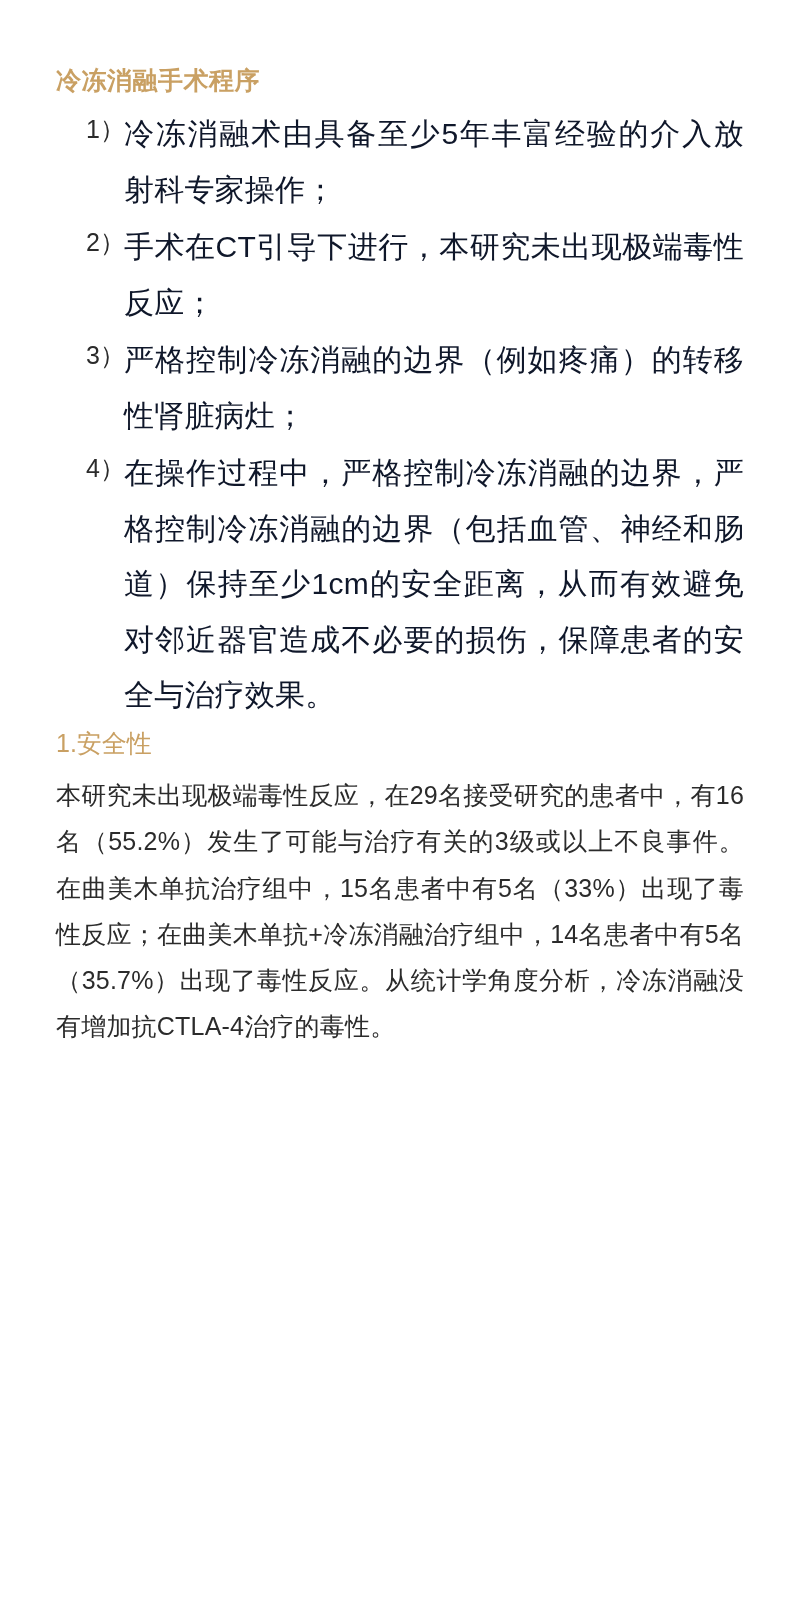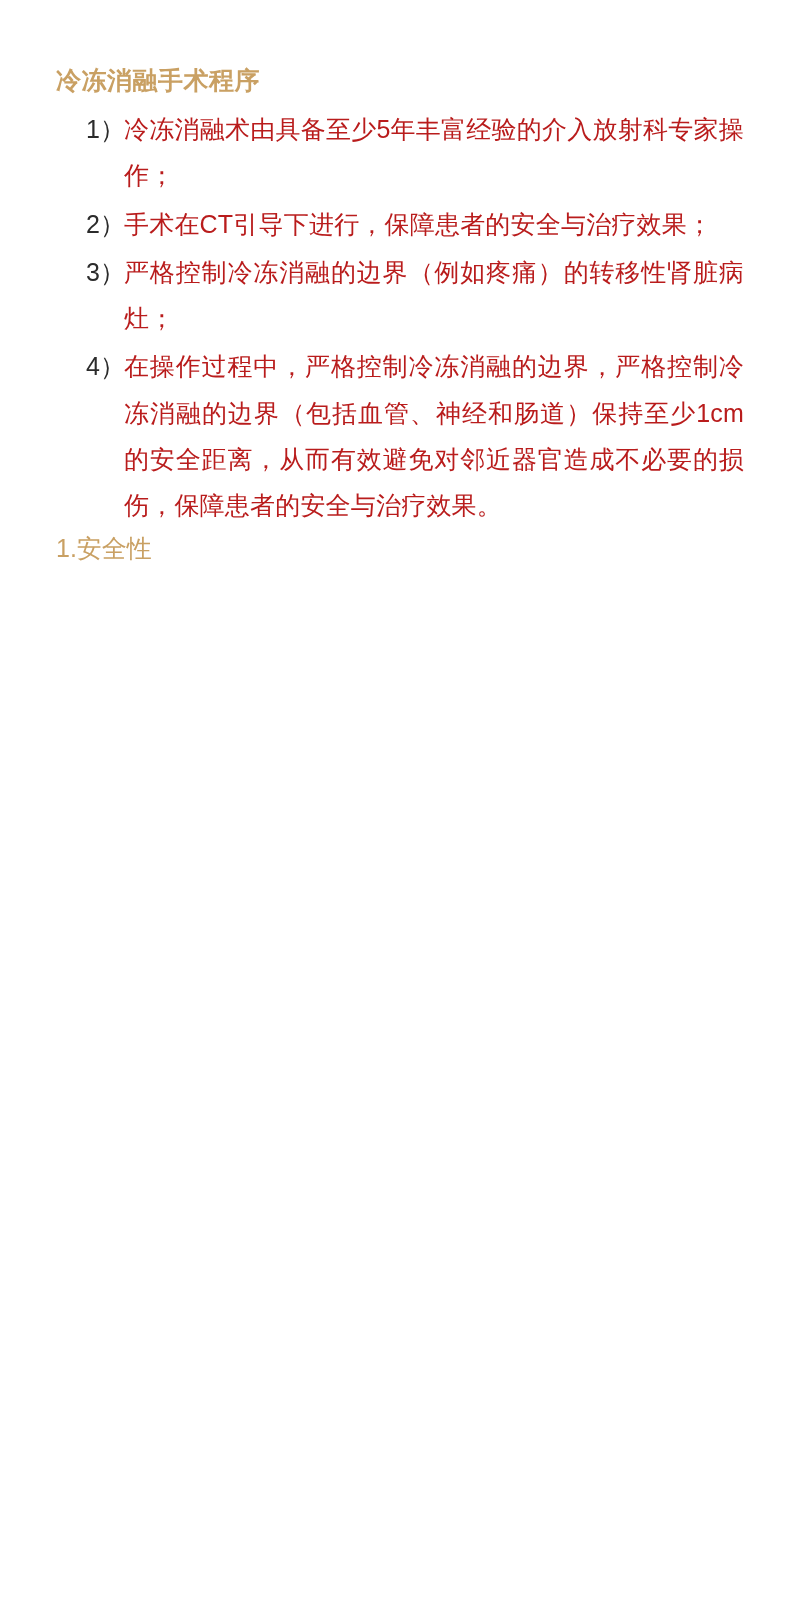"冷冻消融术由具备至少5年丰富经验的介入放射科专家操作；" .item-text { color: #b91c1c -> #0f172a; font-size: 25px -> 30px }
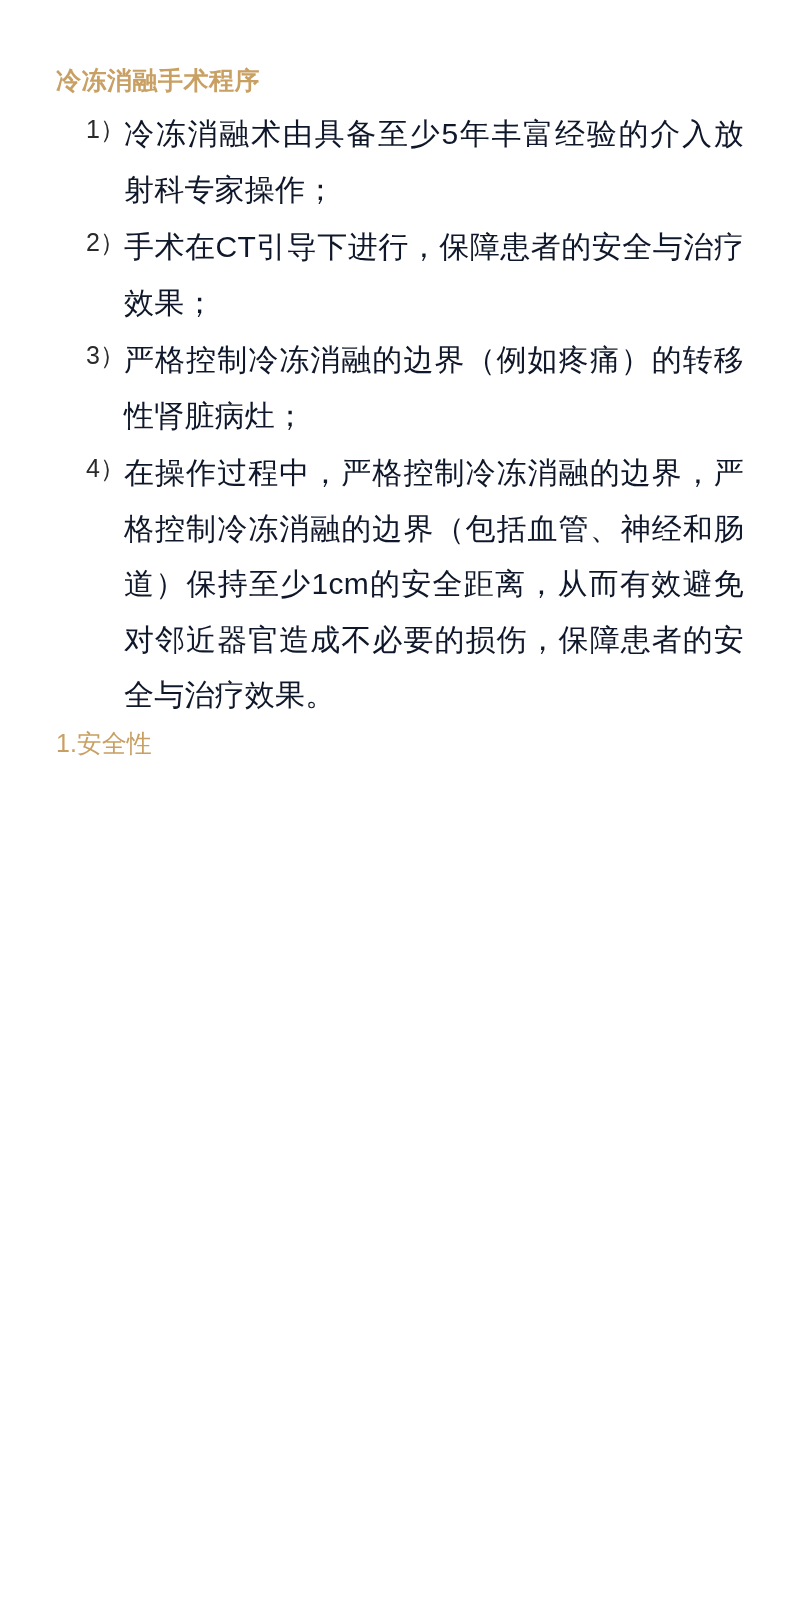"手术在CT引导下进行，保障患者的安全与治疗效果；" span.item-text { text: 保障患者的安全与治疗效果 -> 本研究未出现极端毒性反应 }
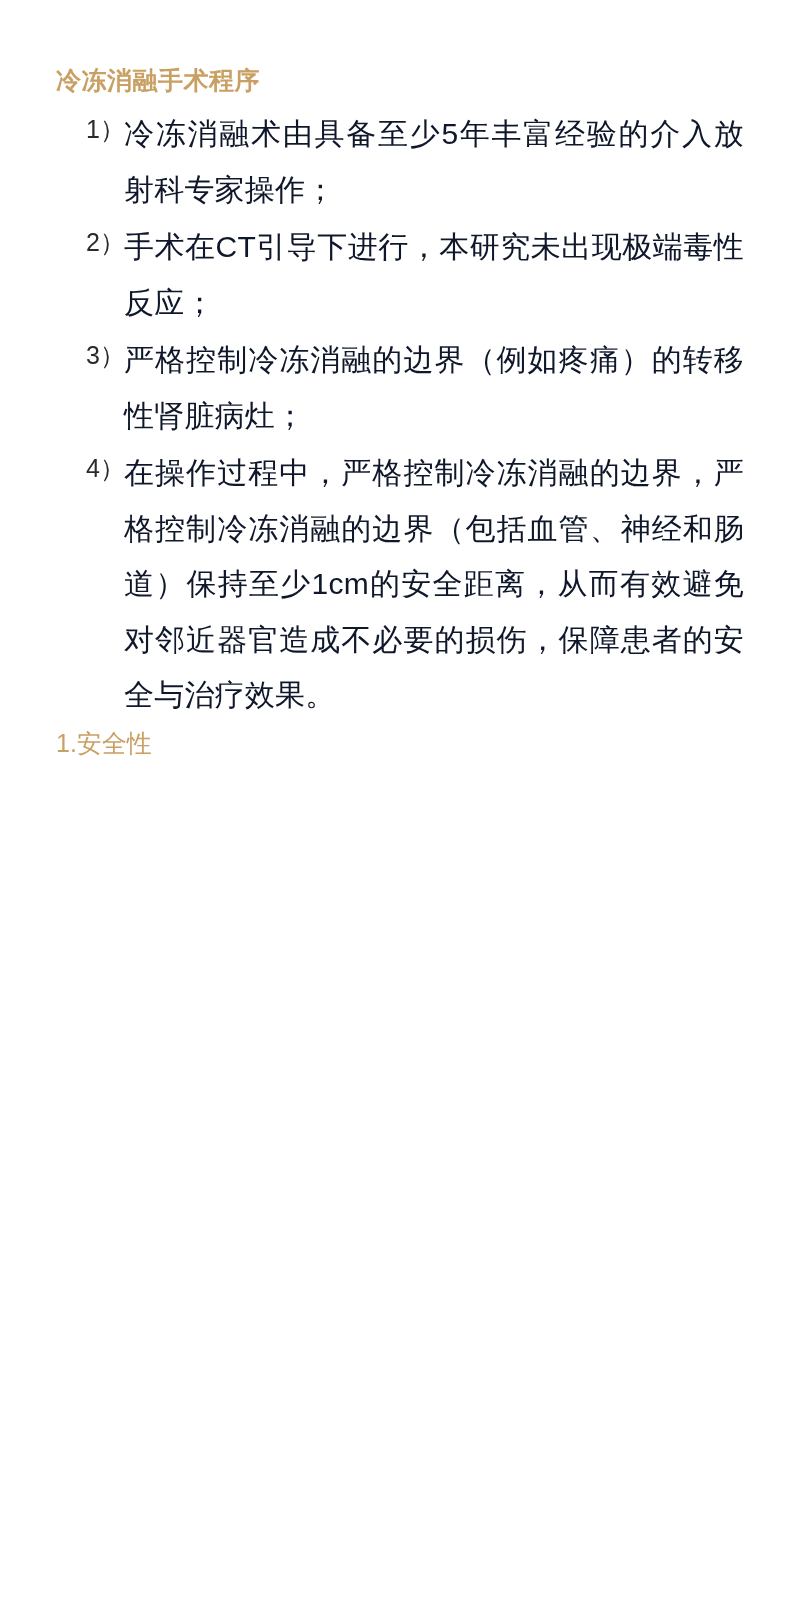"本研究未出现极端毒性反应，在29名接受研究的患者中，有16名（55.2%）发生了" p.body-text { html: none -> <p>本研究未出现极端毒性反应，在29名接受研究的患者中，有16名（55.2%）发生了可能与治疗有关的3级或以上不良事件。在曲美木单抗治疗组中，15名患者中有5名（33%）出现了毒性反应；在曲美木单抗+冷冻消融治疗组中，14名患者中有5名（35.7%）出现了毒性反应。从统计学角度分析，冷冻消融没有增加抗CTLA-4治疗的毒性。</p> }
